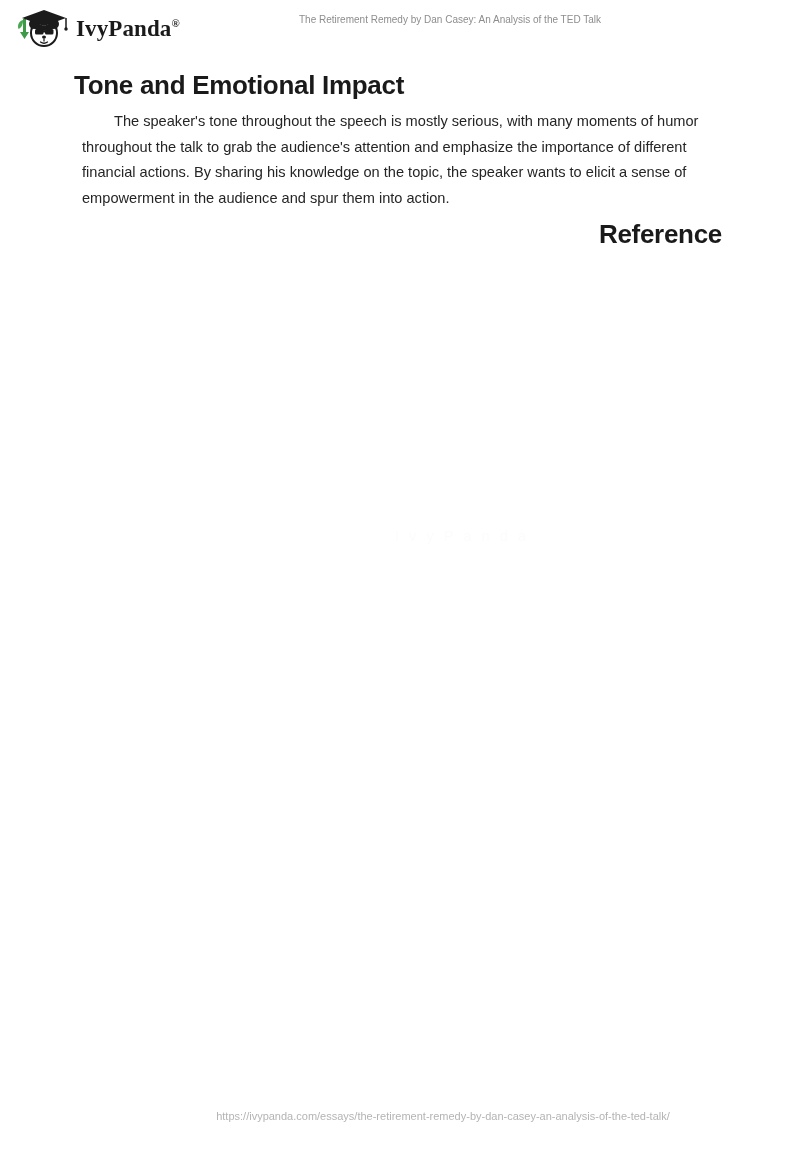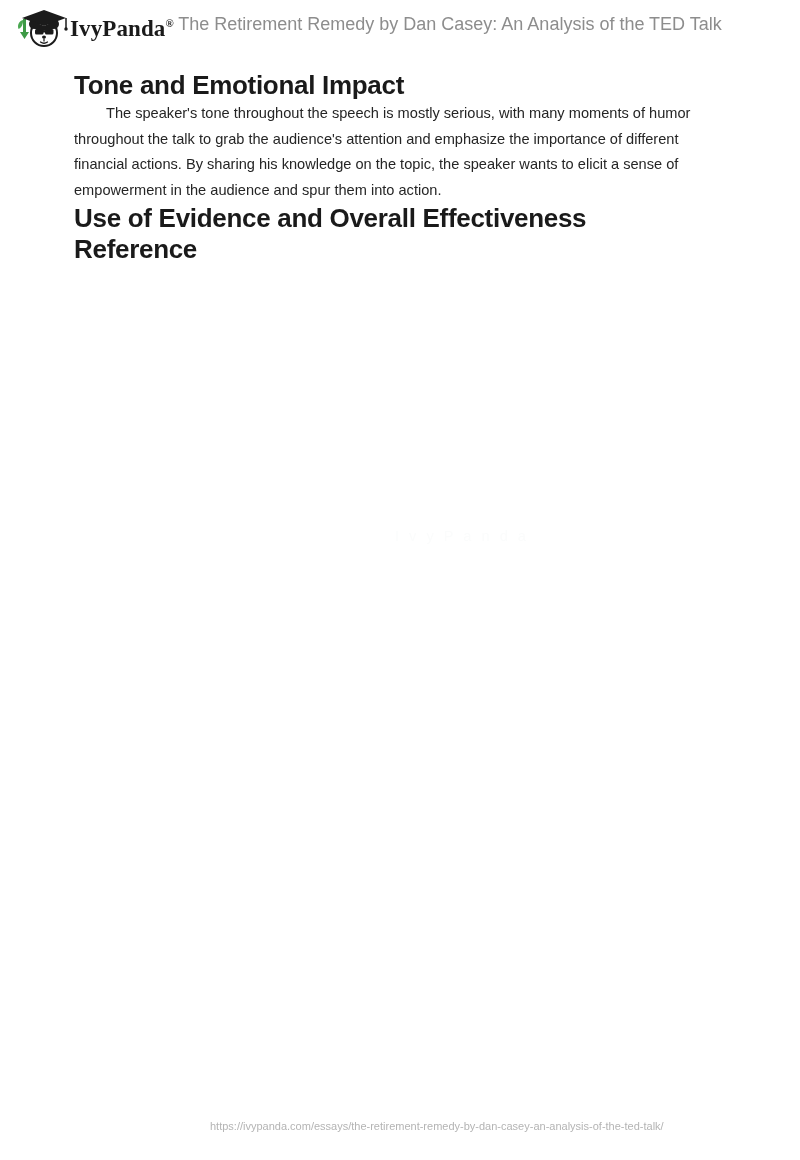"IvyPanda®" .brand { gap: none -> 6px }
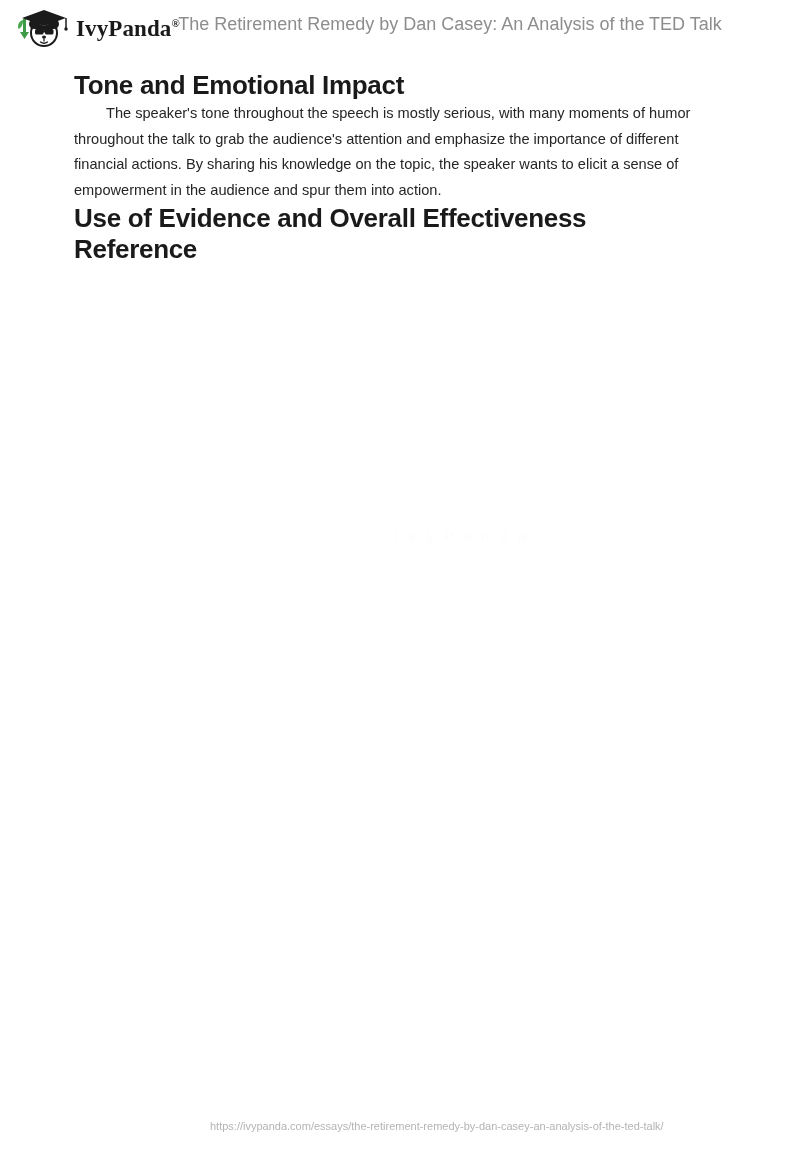"The Retirement Remedy by Dan" .header-title { font-size: 18px -> 10px }
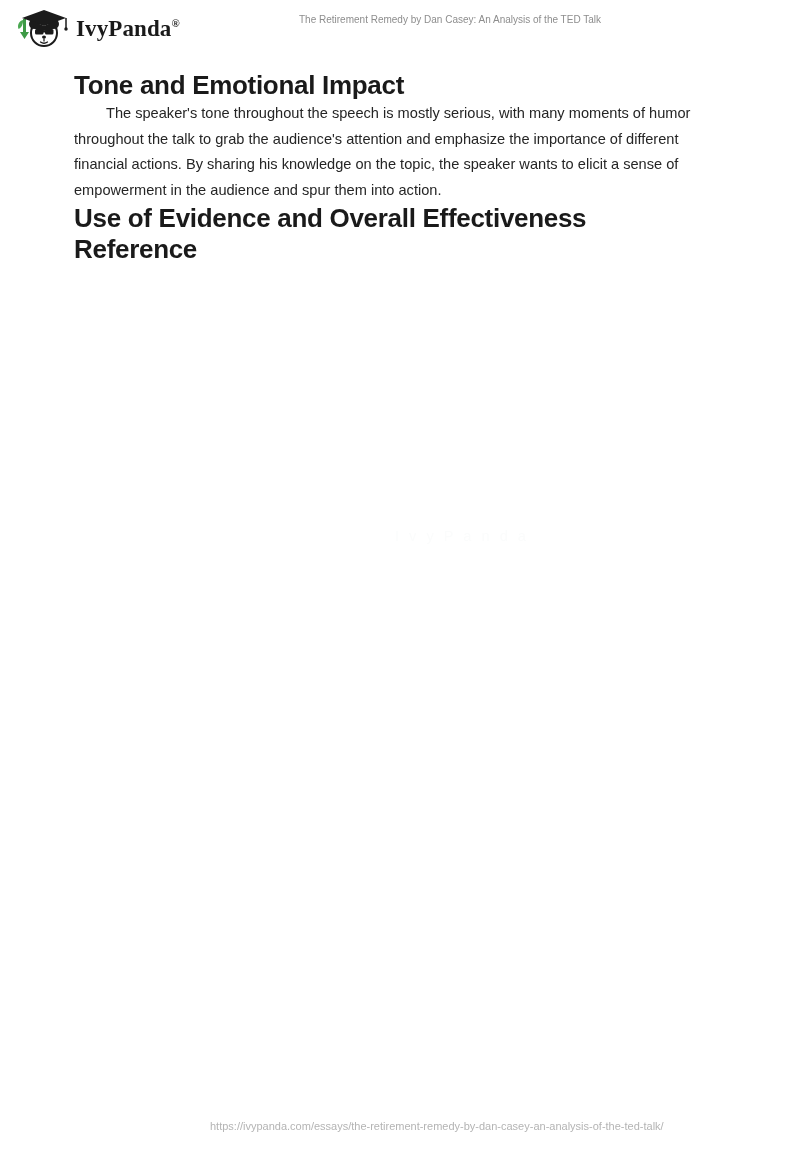"The speaker's tone throughout the" p.body-paragraph { margin: 0 -> 8px }
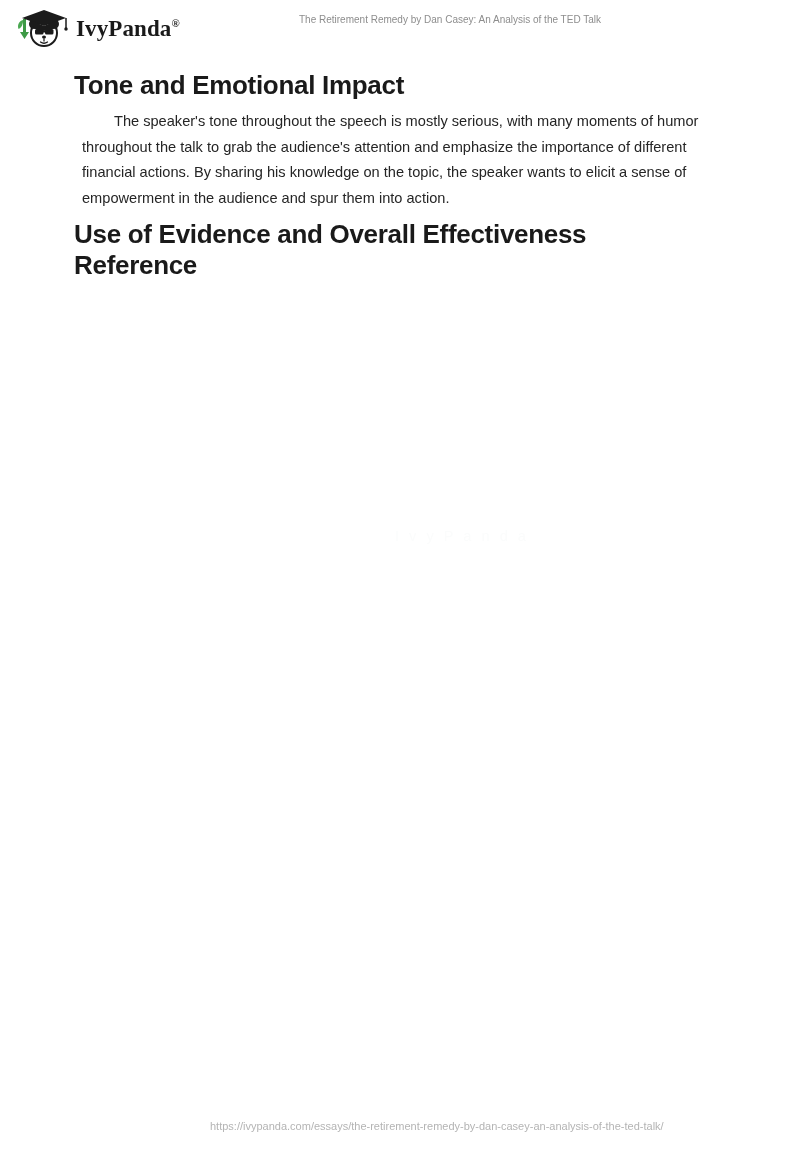"Use of Evidence and Overall" h2.section-heading { html: <h2>Use of Evidence and Overall Effectiveness</h2> -> none }
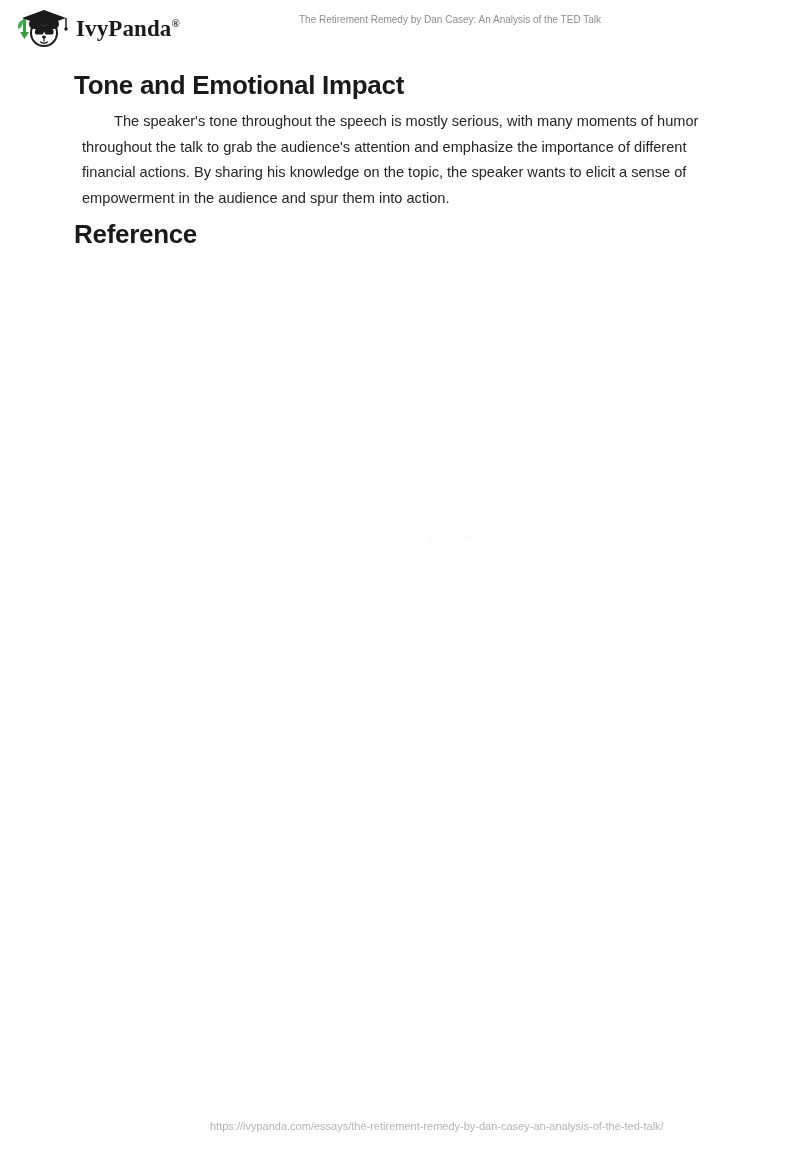"Reference" .heading-reference { text-align: none -> right }
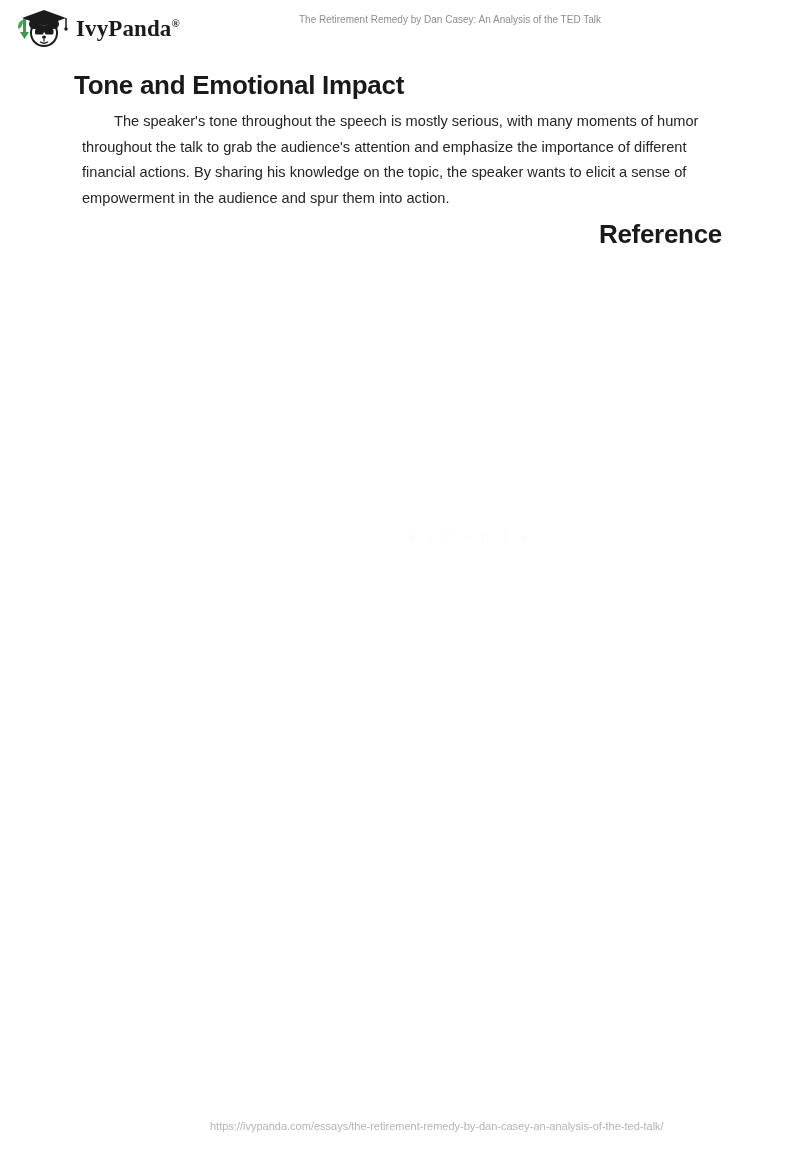"https://ivypanda.com/essays/the-retireme" .page-footer { bottom: 26px -> 36px; text-align: none -> center }
